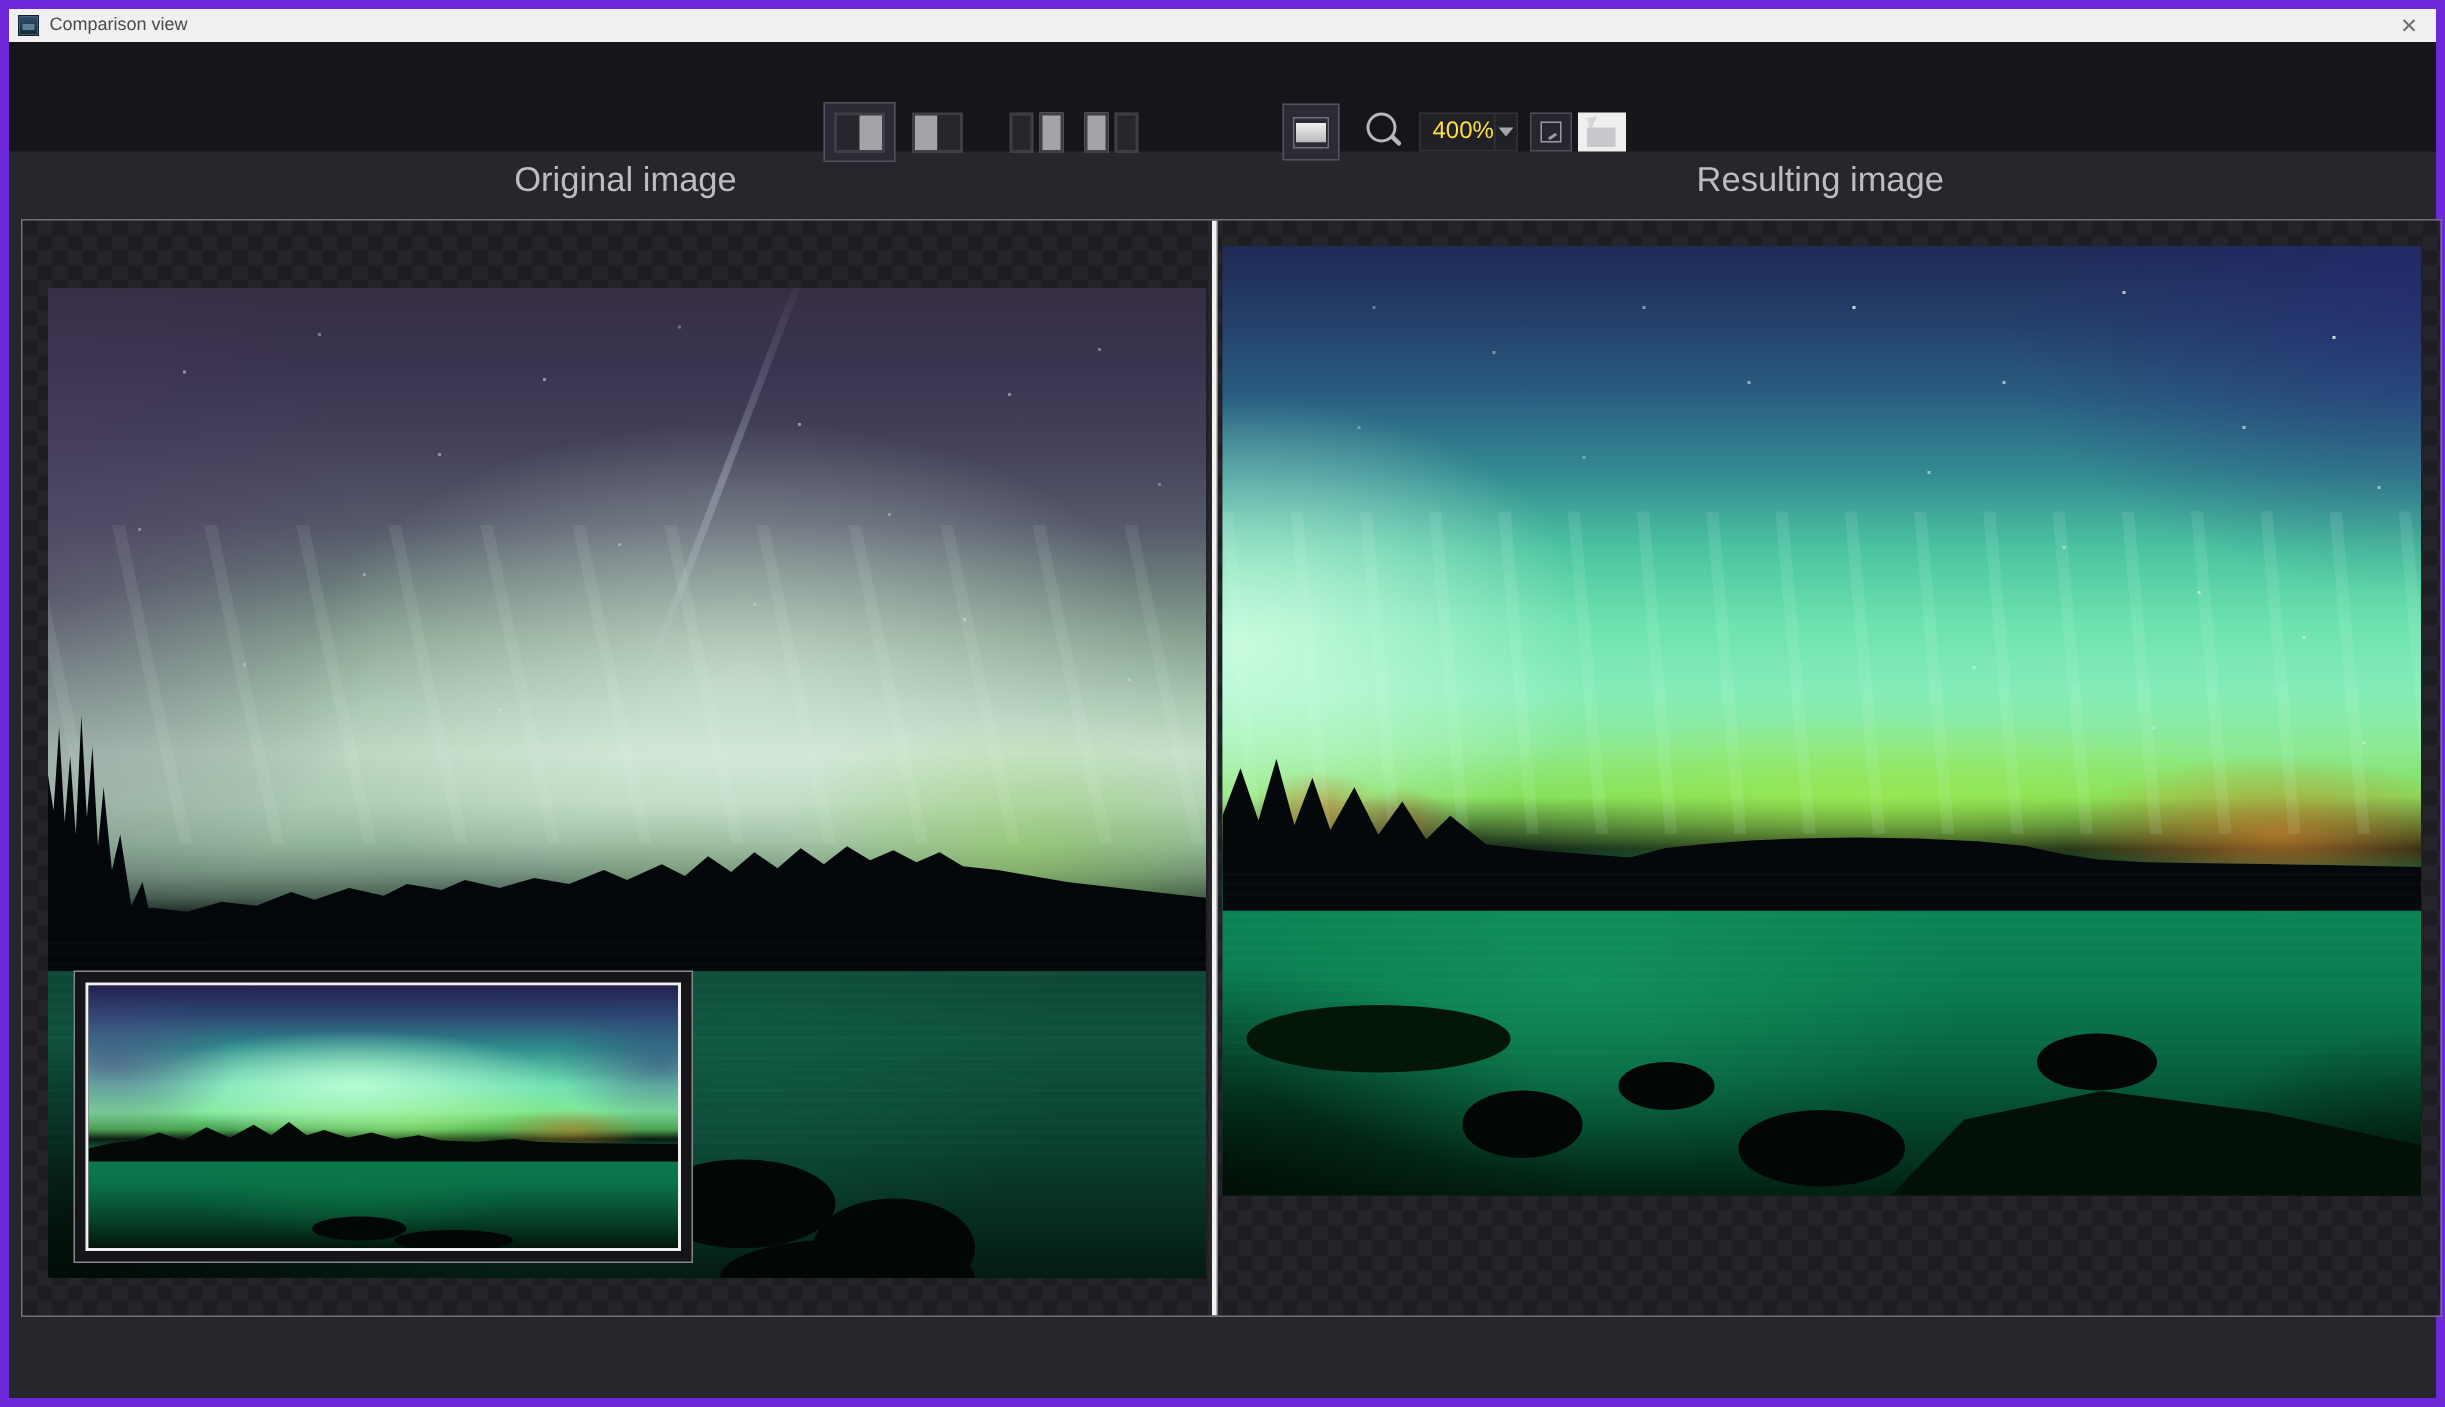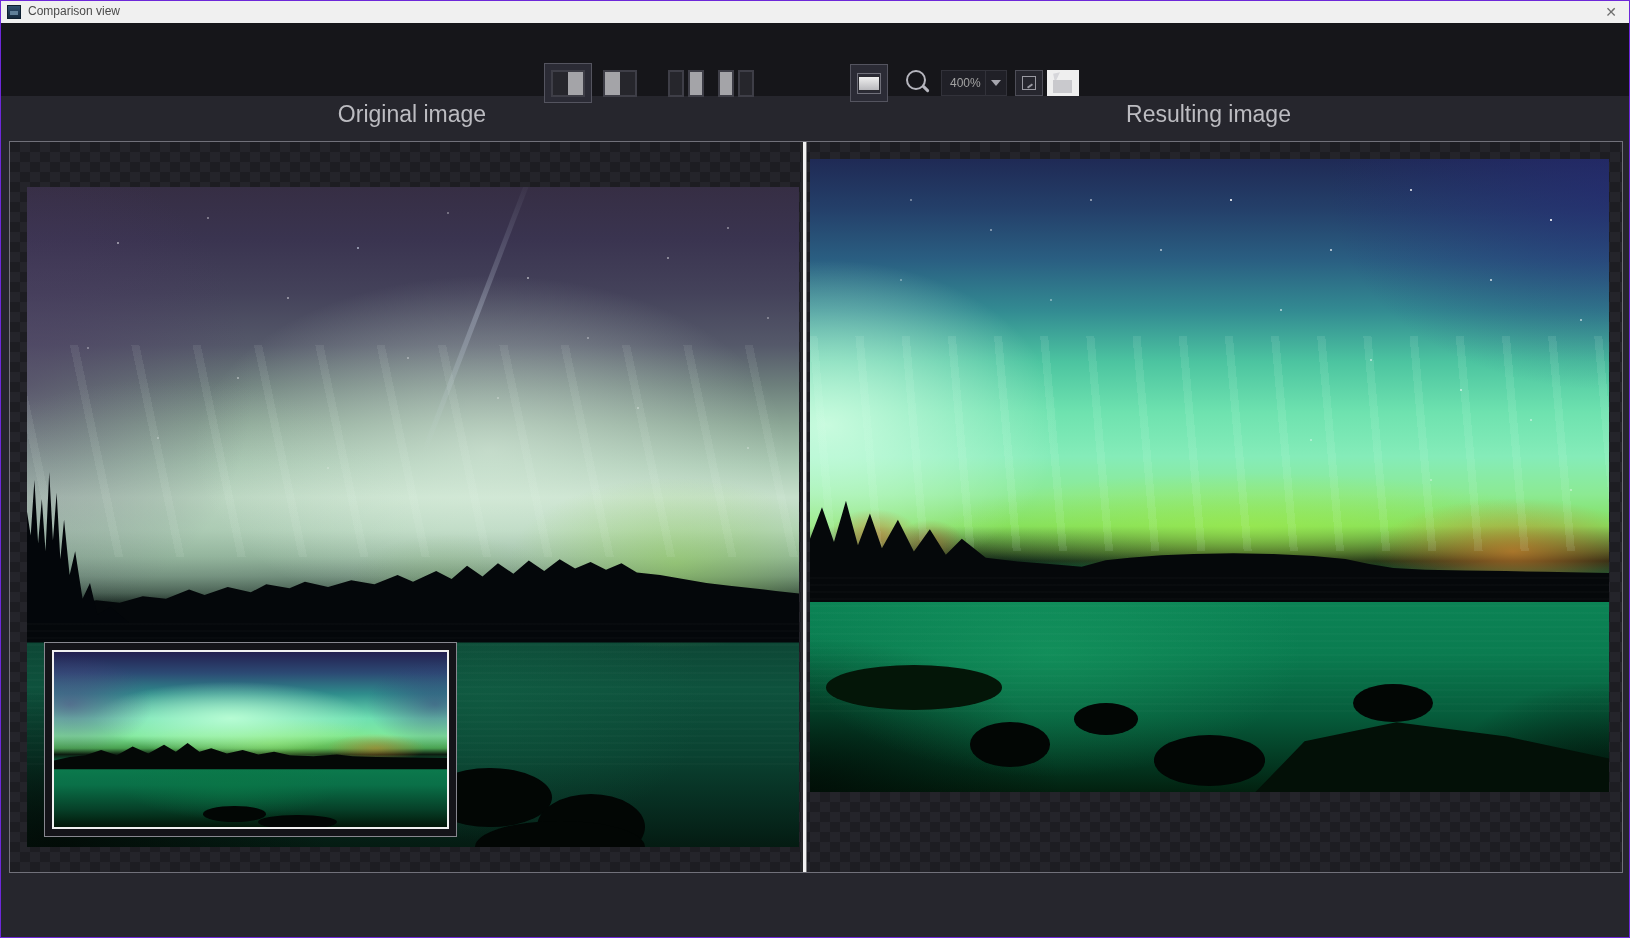"Comparison view" .dialog { border: 1px solid #6d28d9 -> 6px solid #6d28d9 }
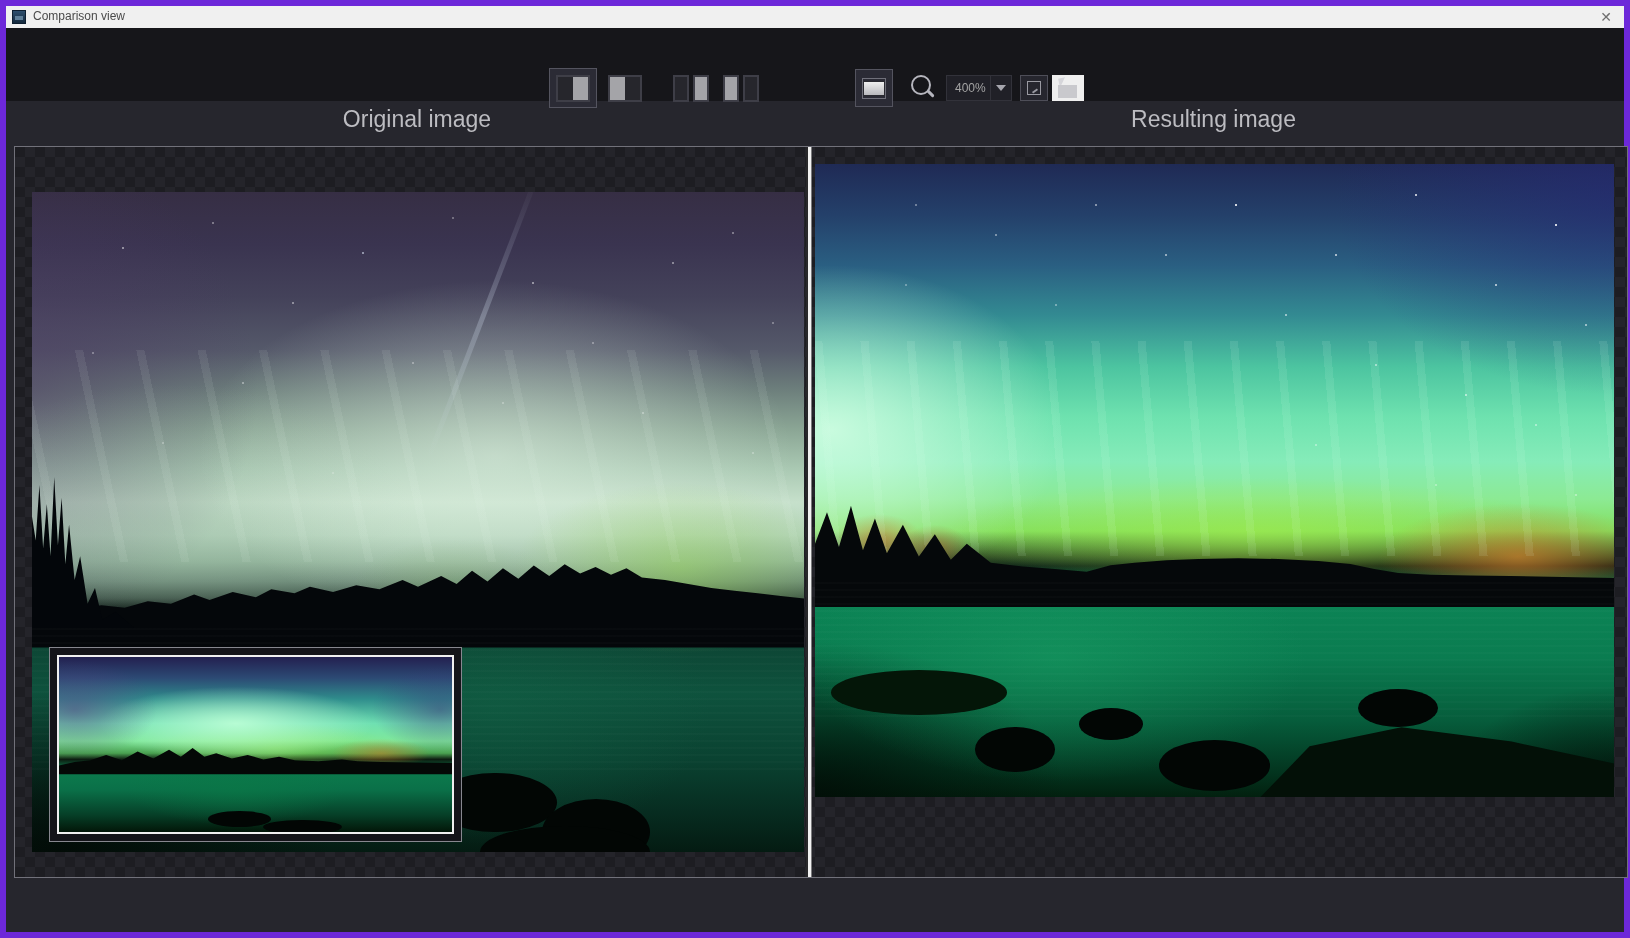"400%" .zoom-combo .val { color: #a3a3a3 -> #fde047; font-size: 12px -> 16px }
